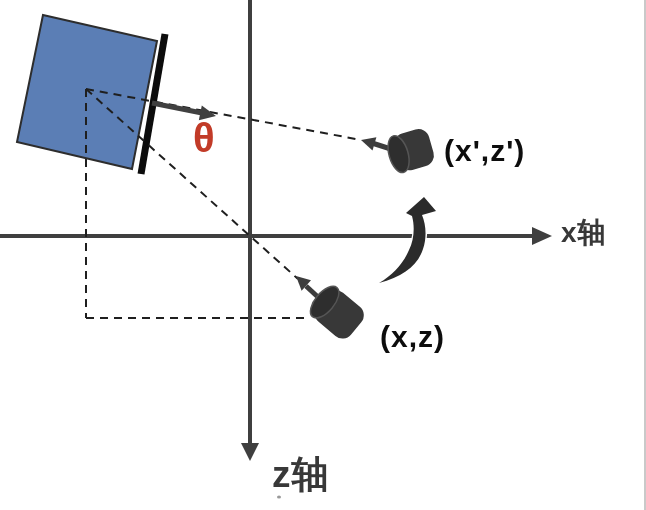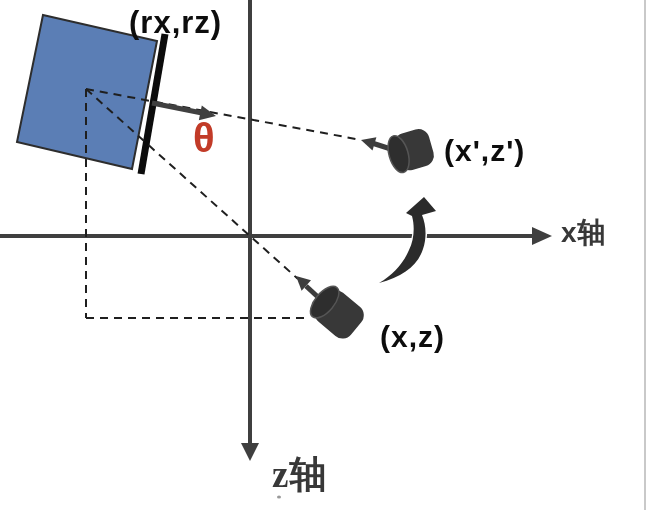"(rx,rz)" div.lbl { html: <div>(rx,rz)</div> -> none }
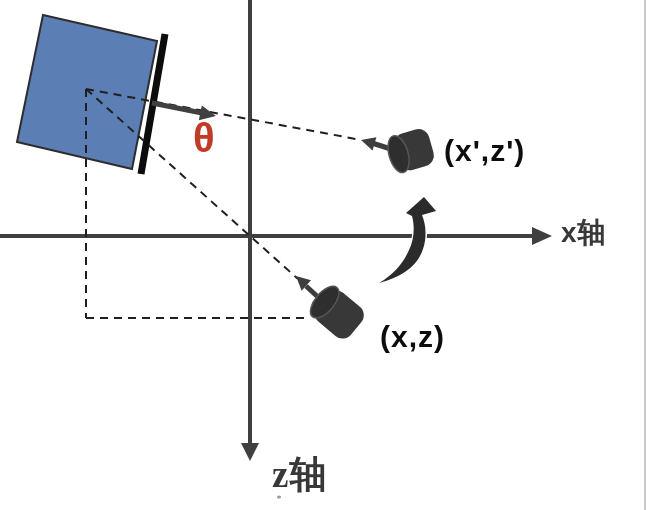"z轴" .lbl-zaxis { font-family: Liberation Serif, serif -> none }
